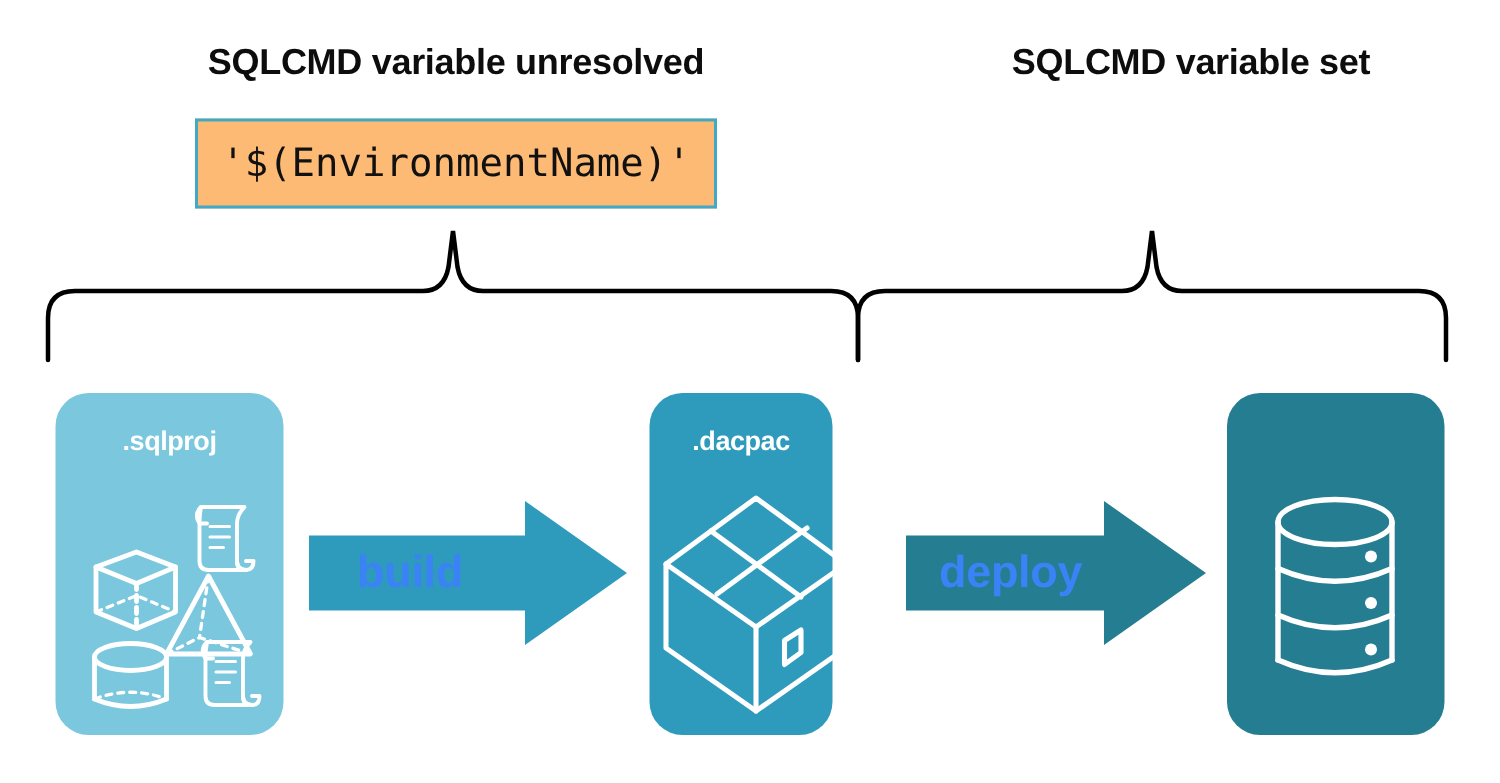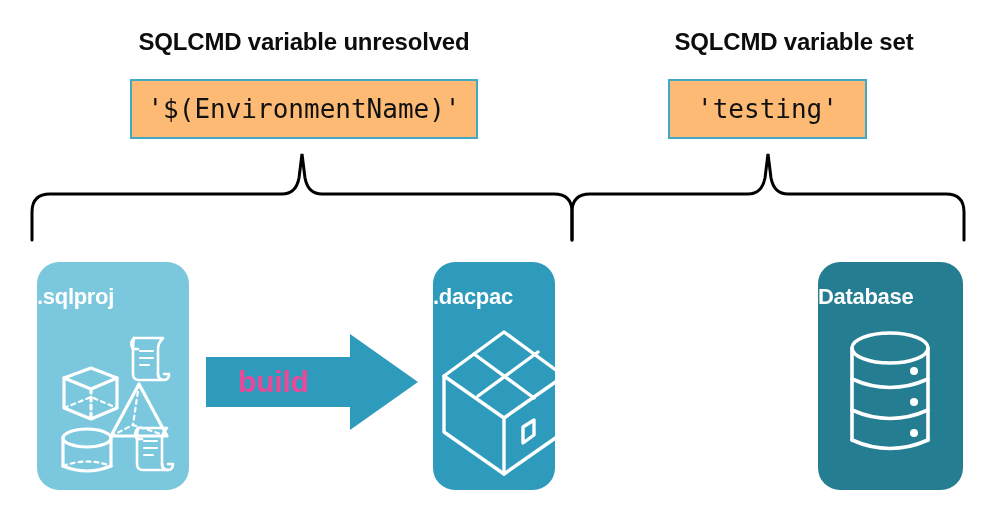"'testing'" div.code-box { html: <div>'testing'</div> -> none }
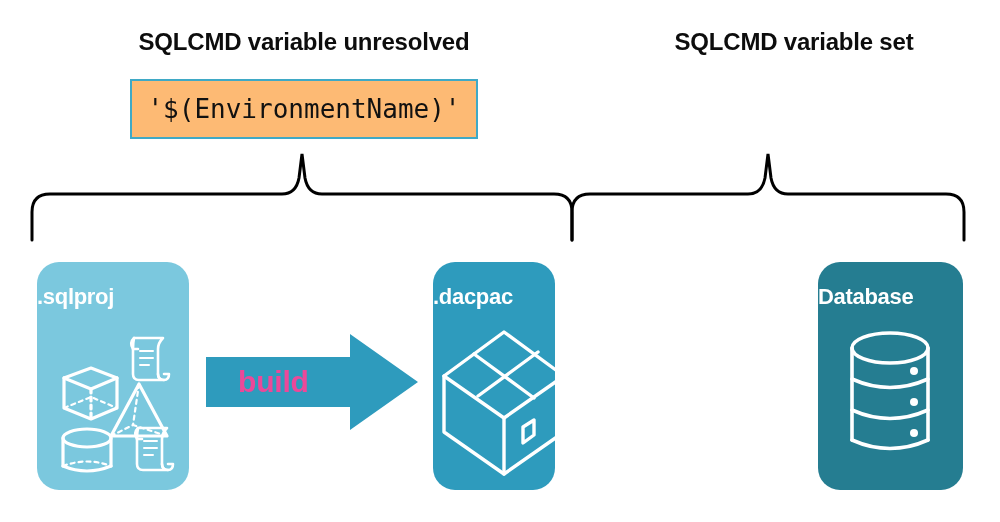".sqlproj" .stage-label { font-size: 22px -> 18px; text-align: none -> center }
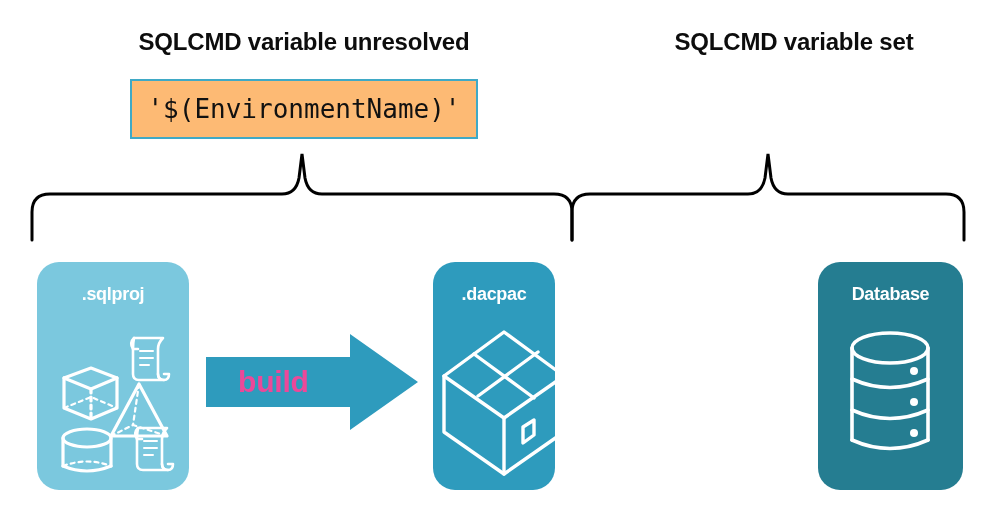"Database" div.stage-label { html: <div>Database</div> -> none }
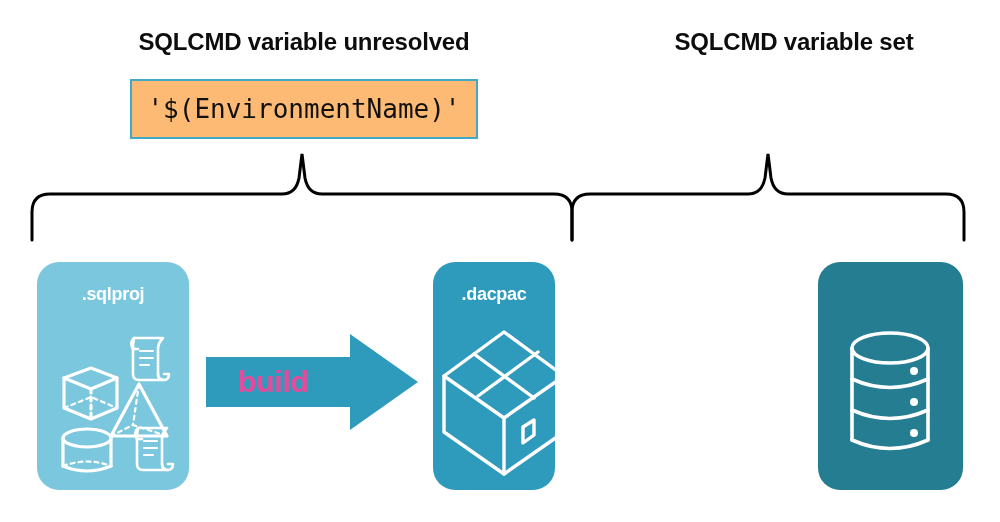"build" .arrow-text { color: #ec4899 -> #3b82f6 }
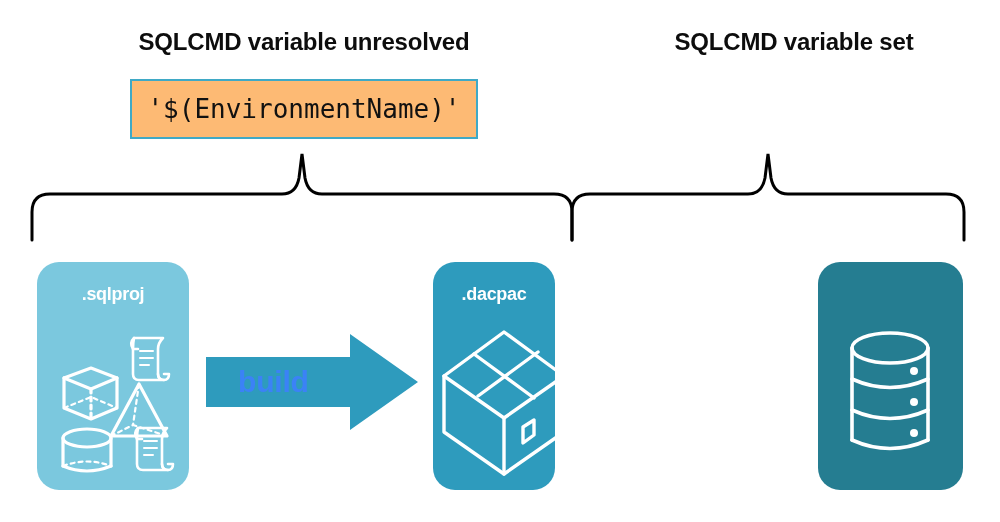"deploy" div.arrow-wrap { html: none -> <div> <svg> <path></path> </svg> <div>deploy</div> </div> }
